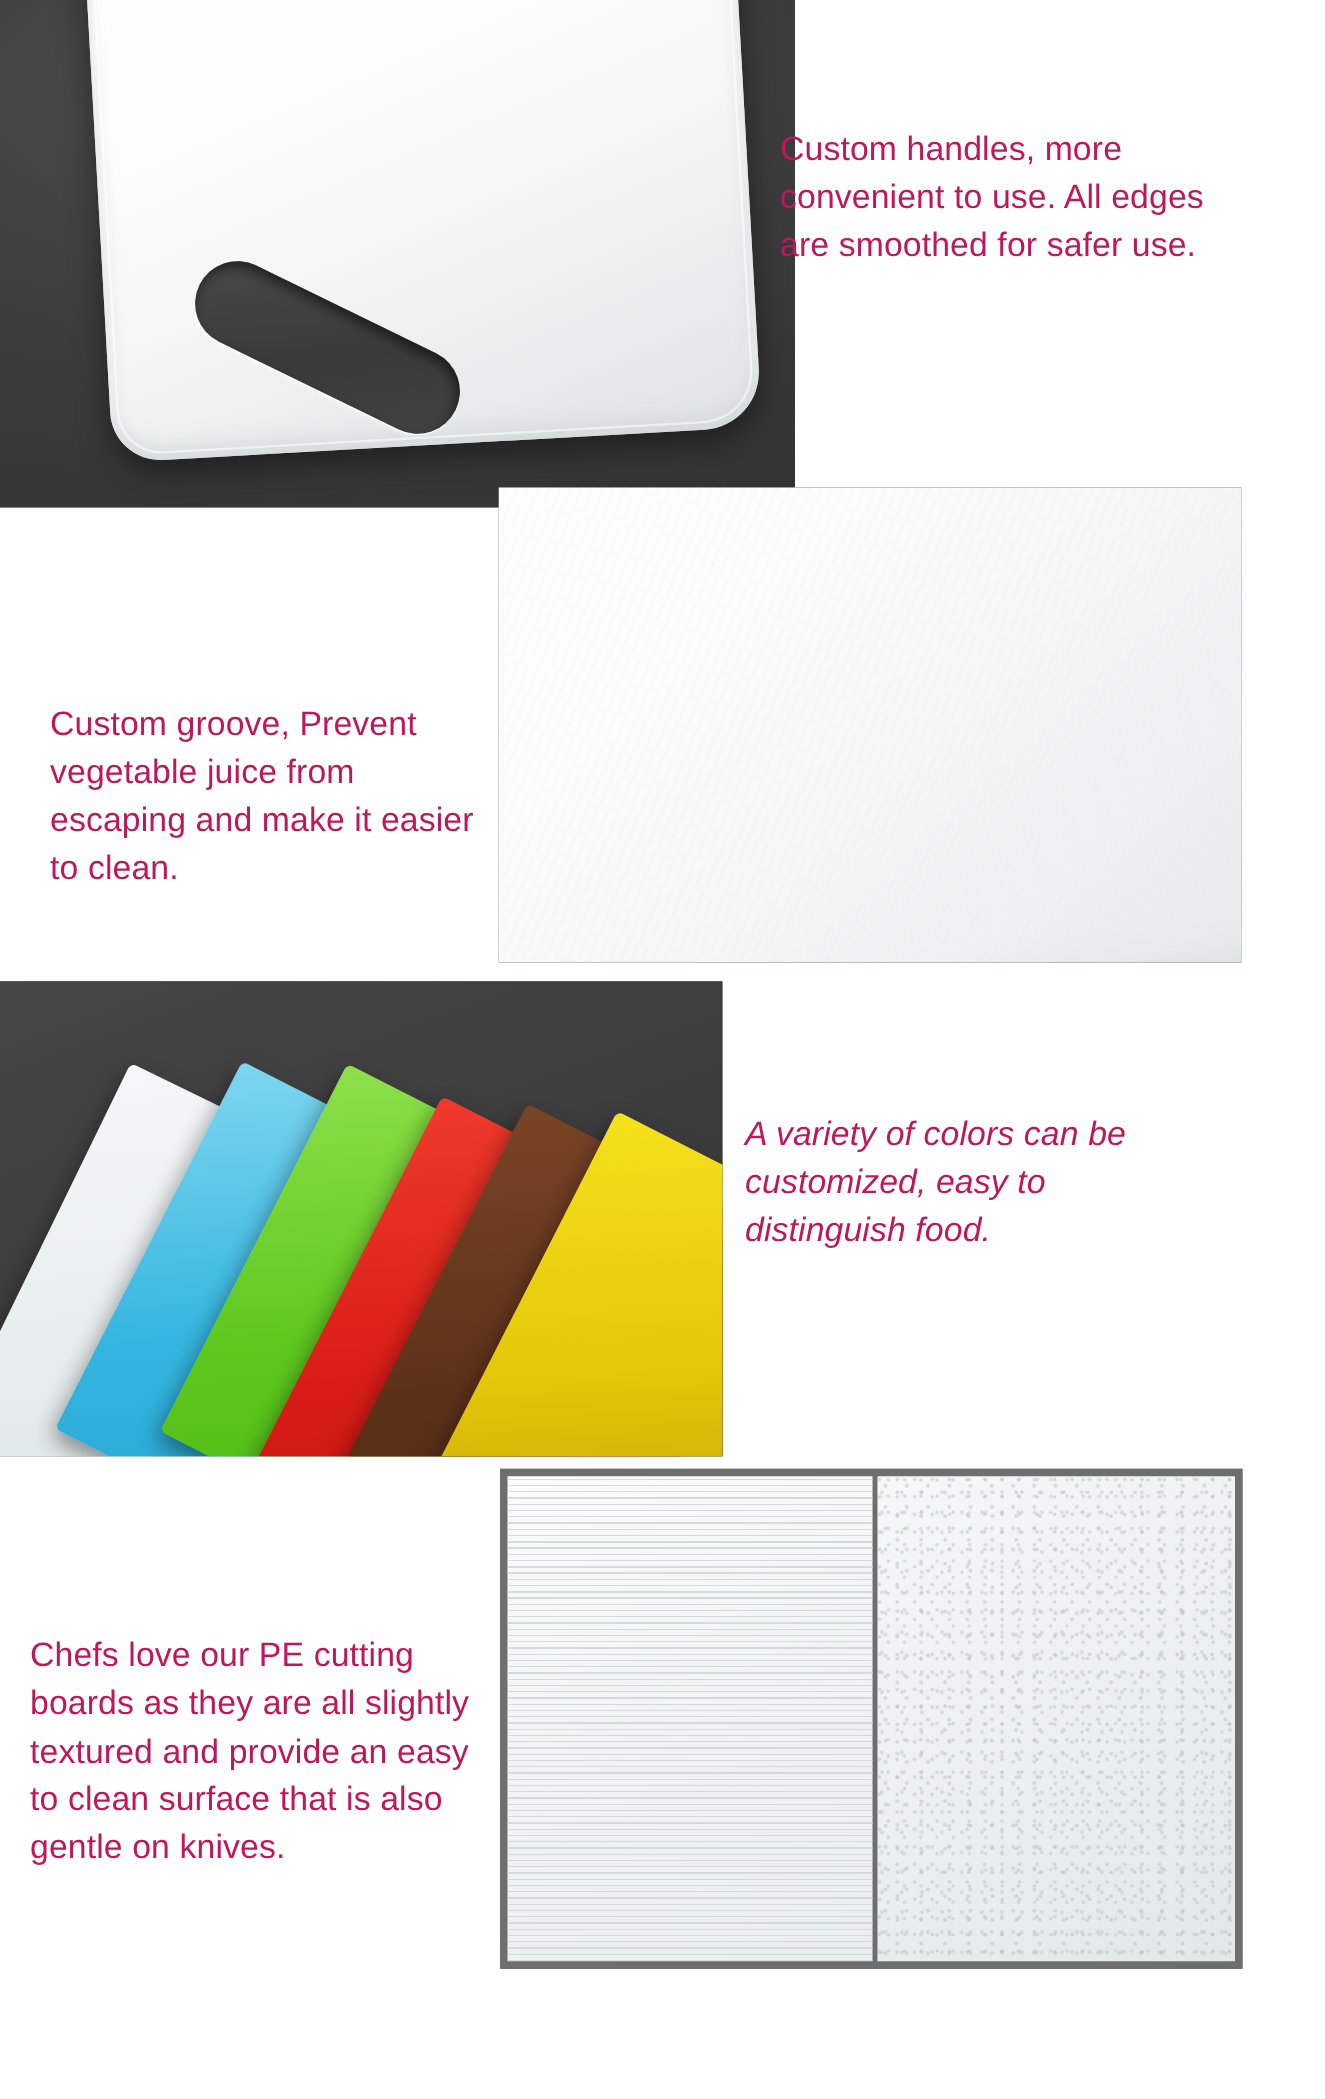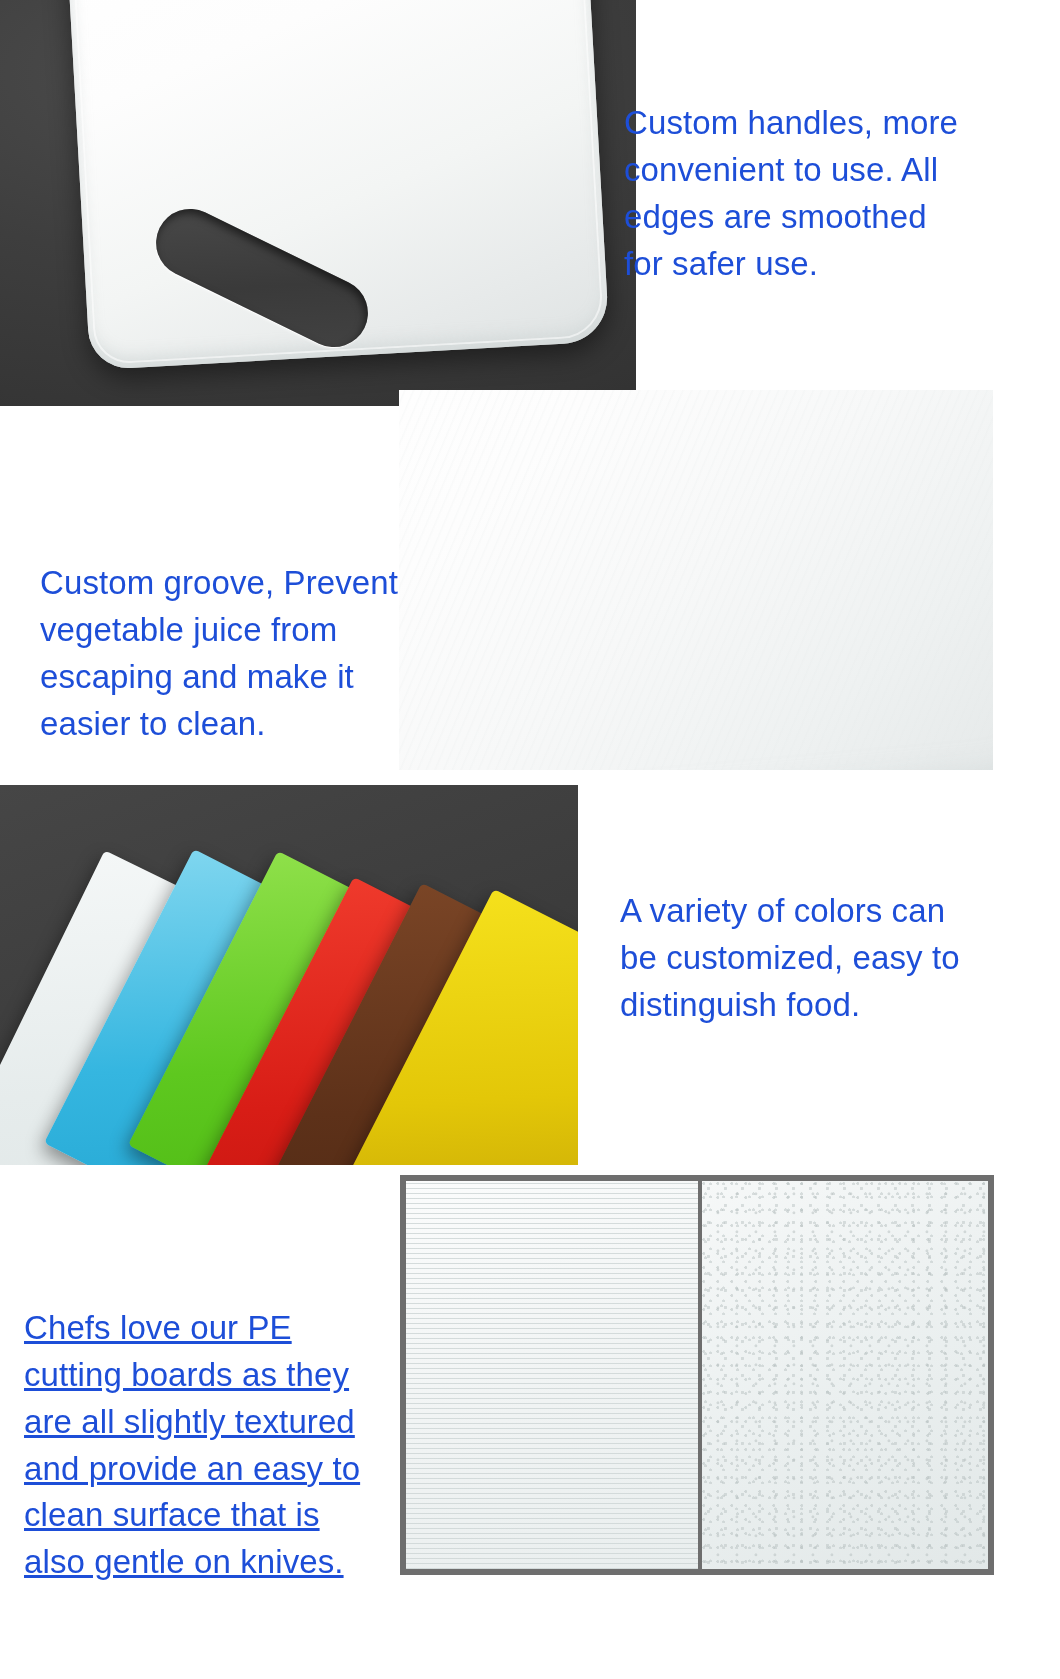"Custom handles, more convenient to" .feature-text { color: #1d4ed8 -> #be185d; font-size: 33px -> 27px }
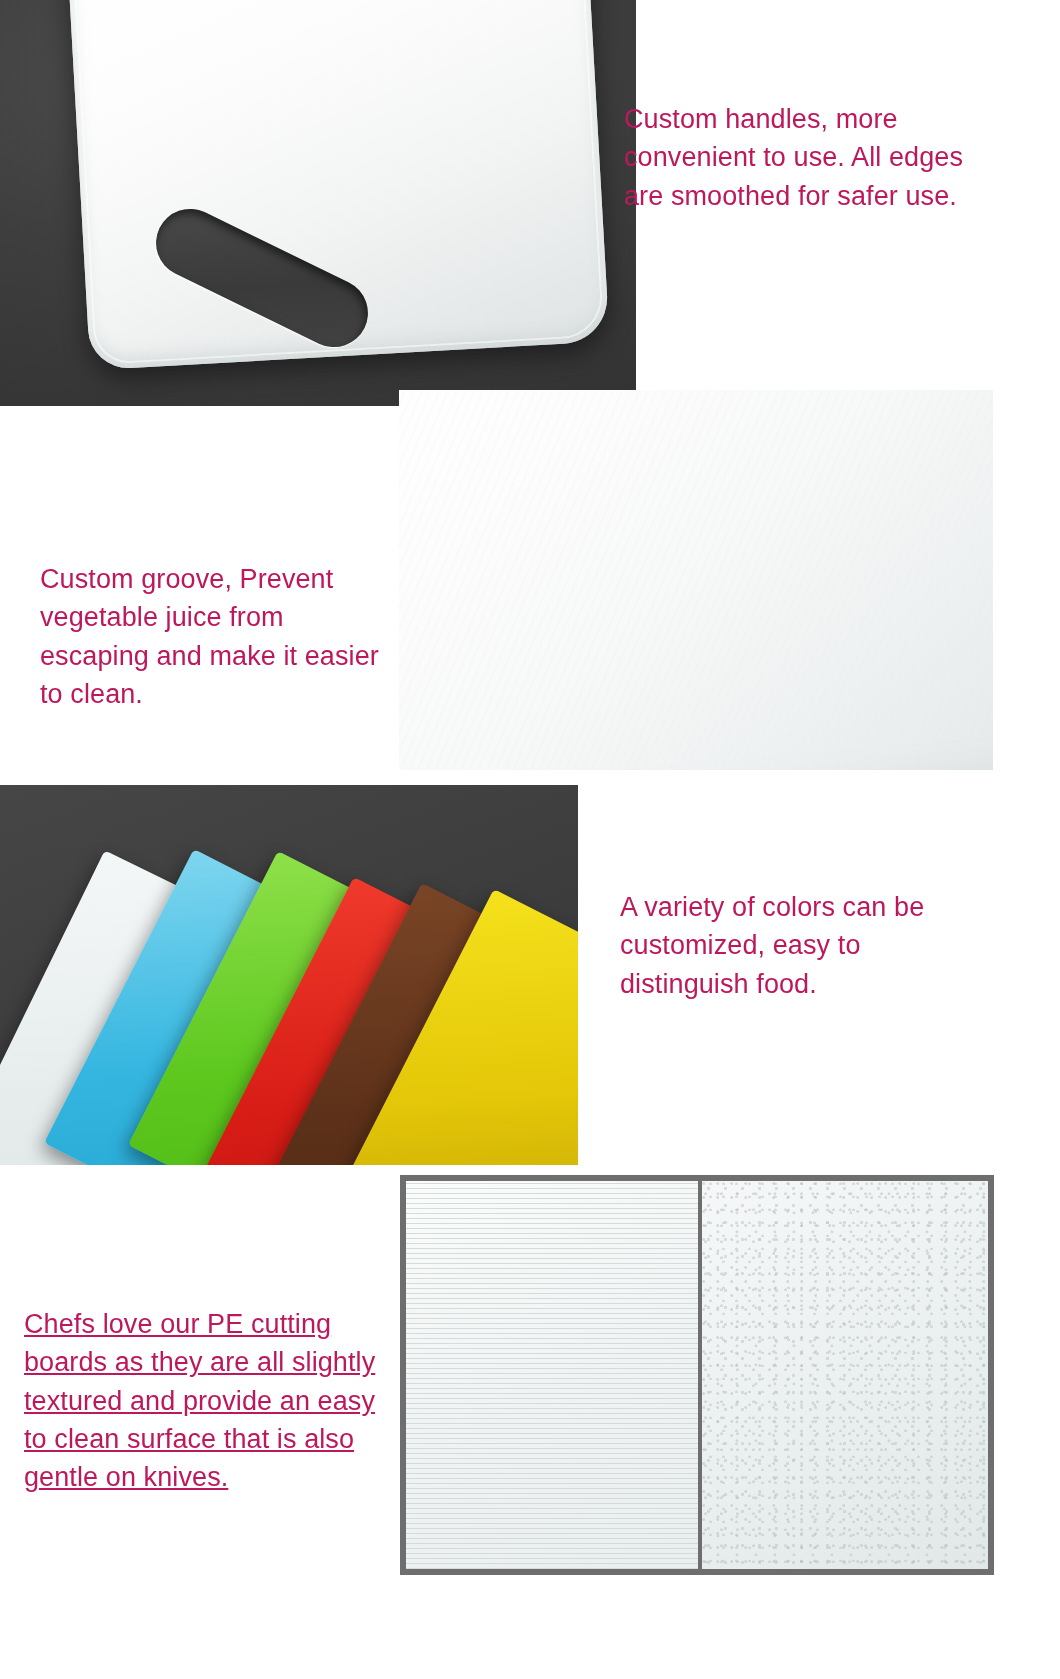"A variety of colors can" #text-colors { font-style: none -> italic; left: 620px -> 596px }
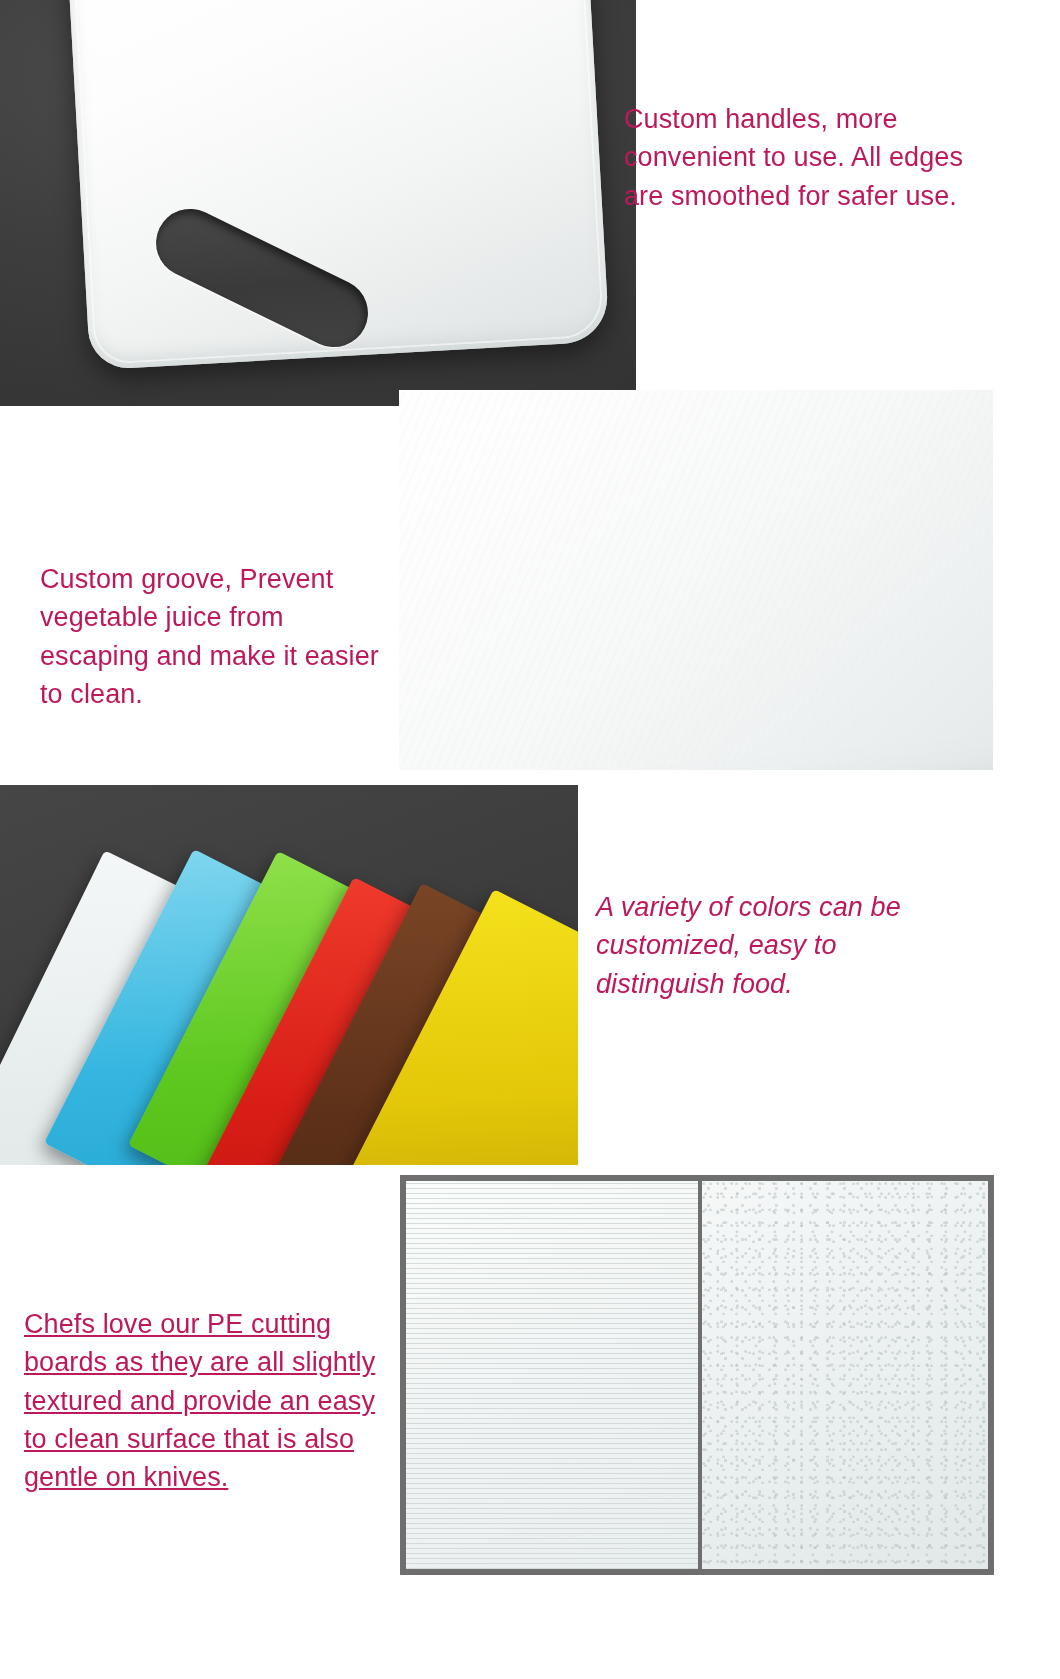"Chefs love our PE cutting" #text-chefs { text-decoration: underline -> none }
